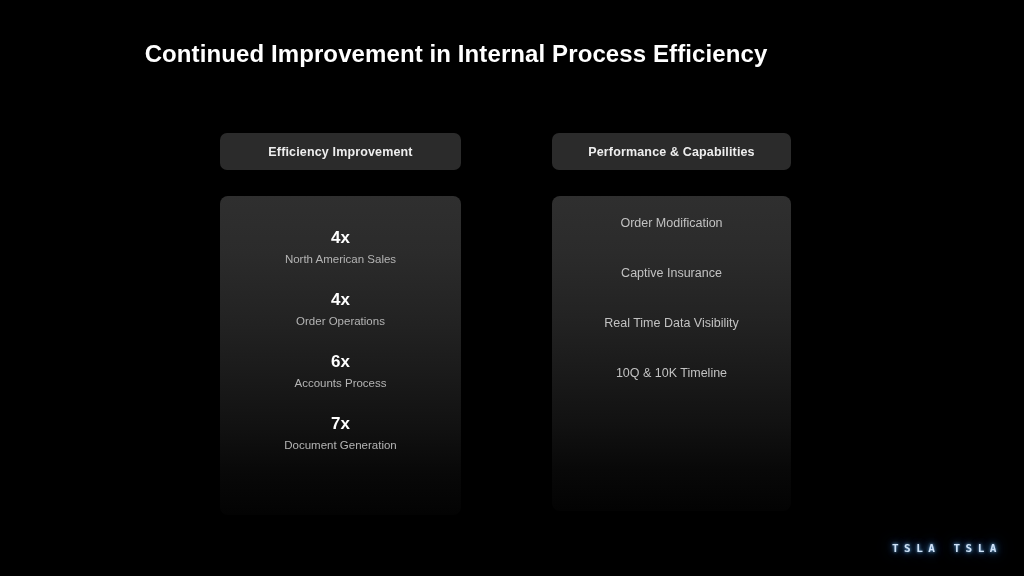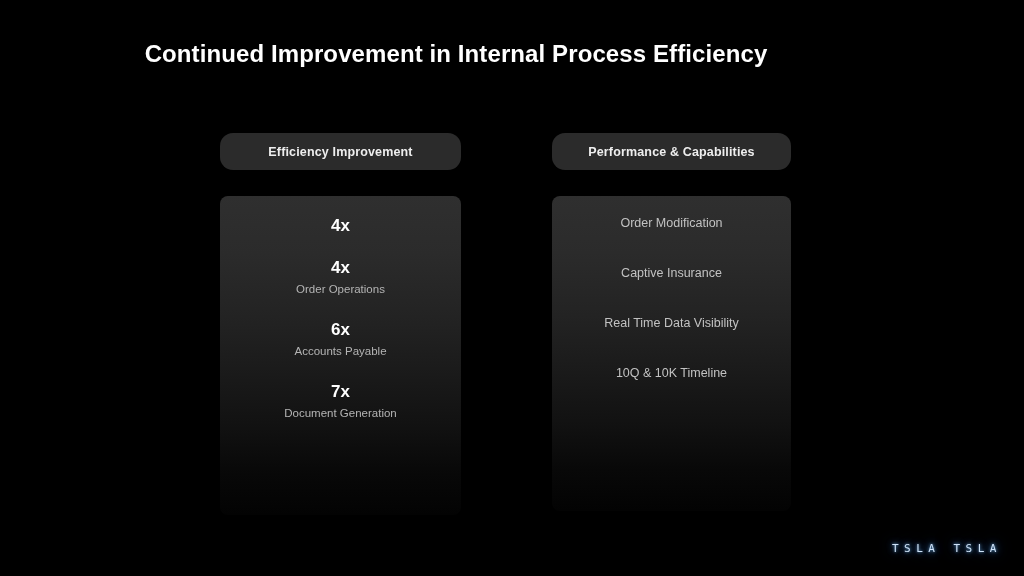"Efficiency Improvement" .header-pill { border-radius: 13px -> 7px }
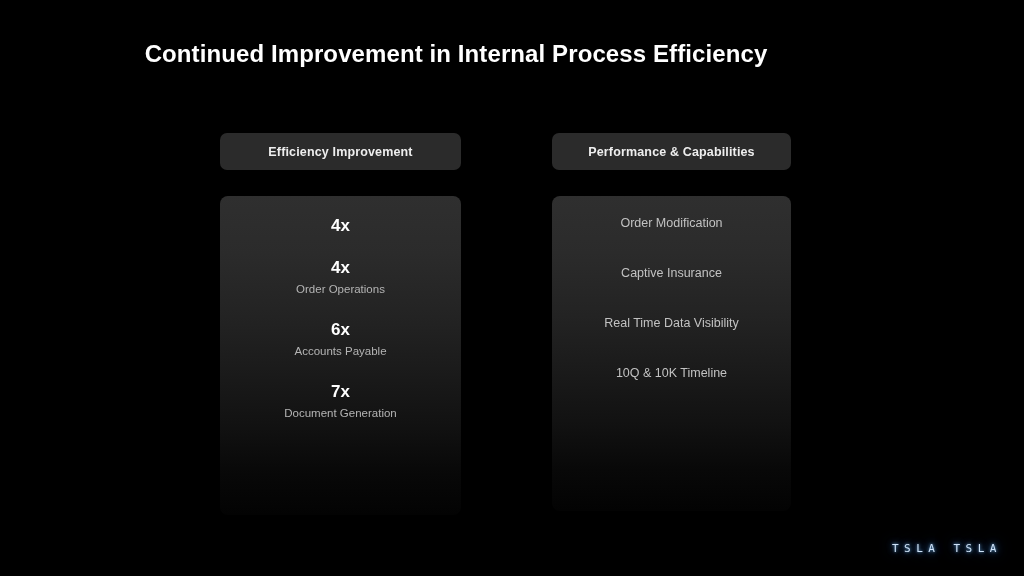"4x" #panel-efficiency { padding-top: 20px -> 32px }
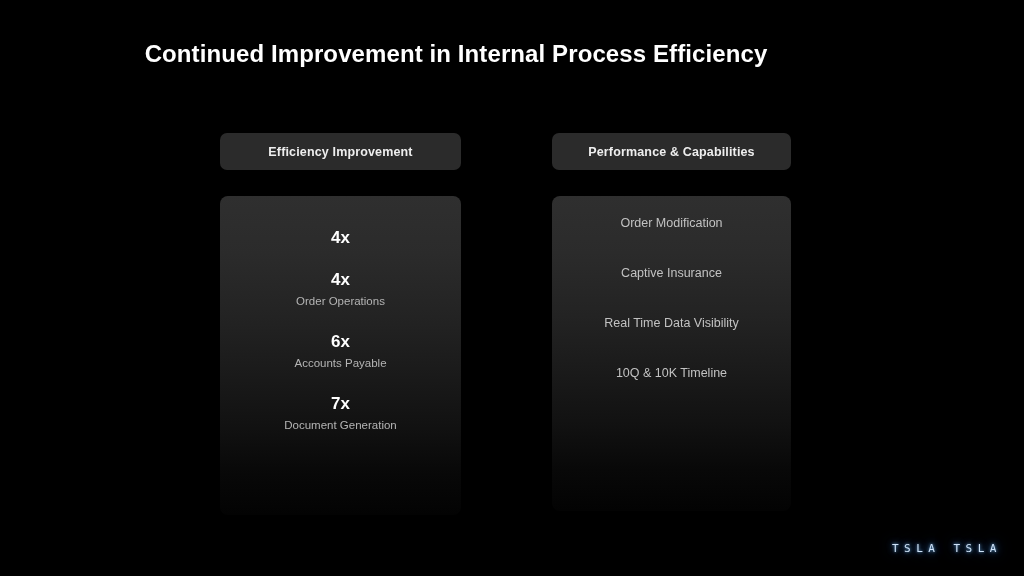"North American Sales" div.metric-label { html: none -> <div>North American Sales</div> }
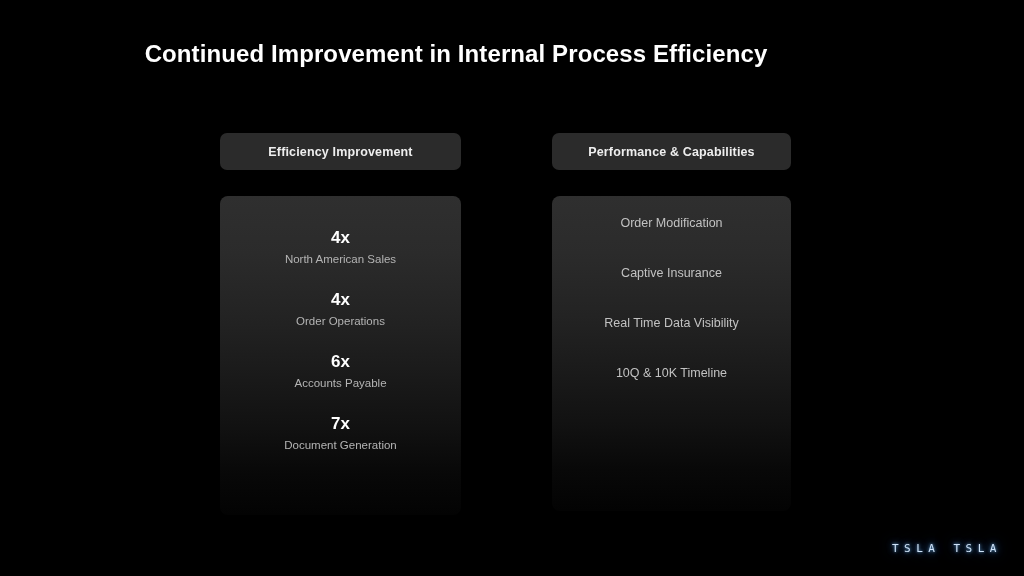"Accounts Payable" div.metric-label { text: Payable -> Process }
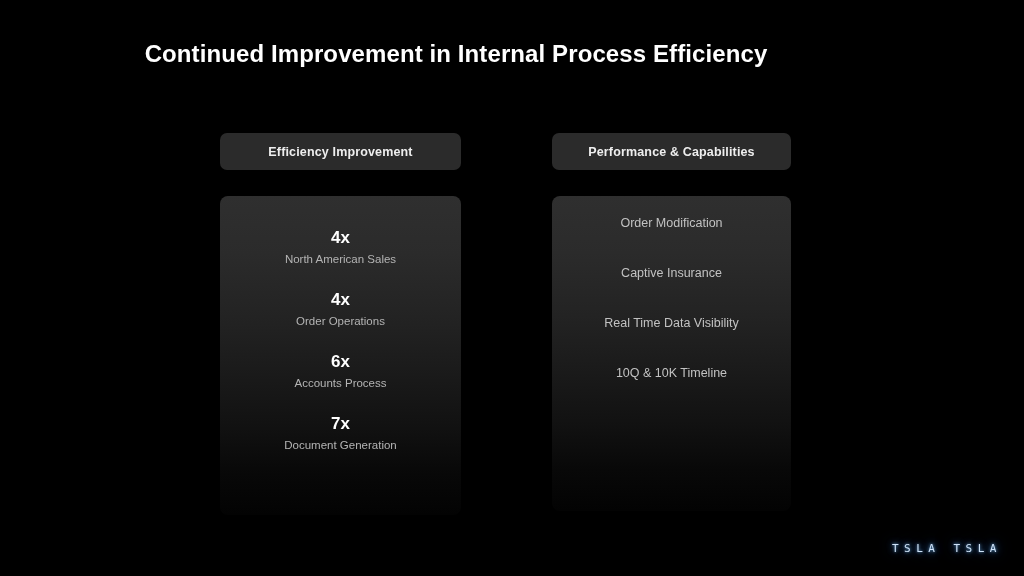"TSLA" .watermark-word { font-weight: normal -> bold }
